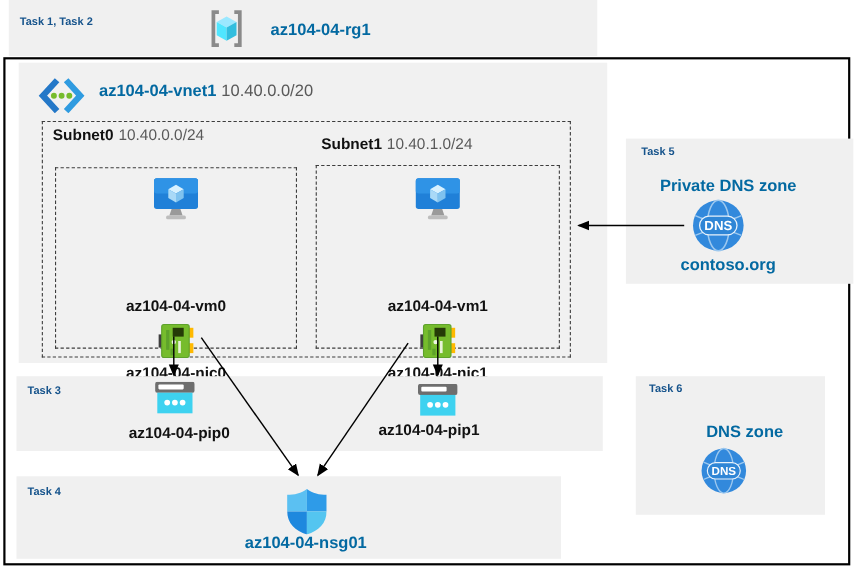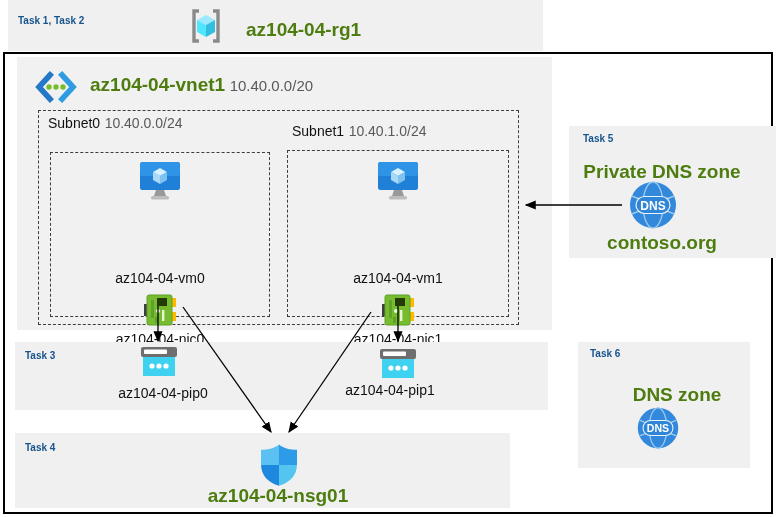"az104-04-rg1" .name15 { color: #4d7c0f -> #0369a1; font-size: 19px -> 15px }
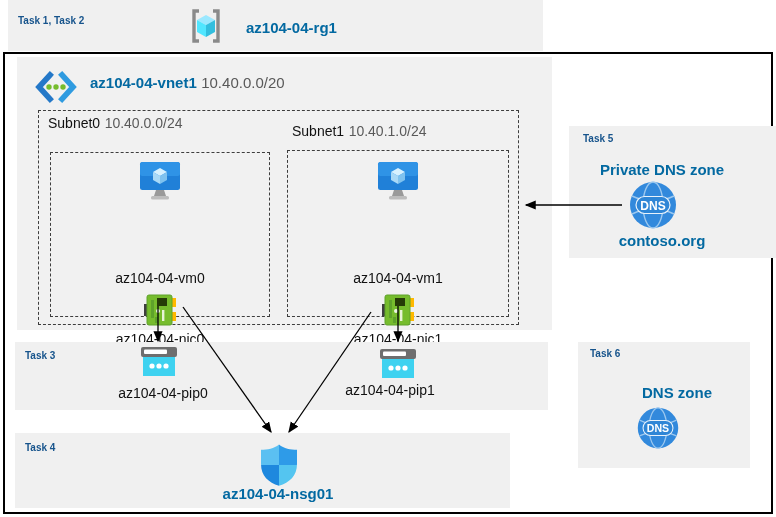"Subnet0" .name { font-weight: normal -> bold }
